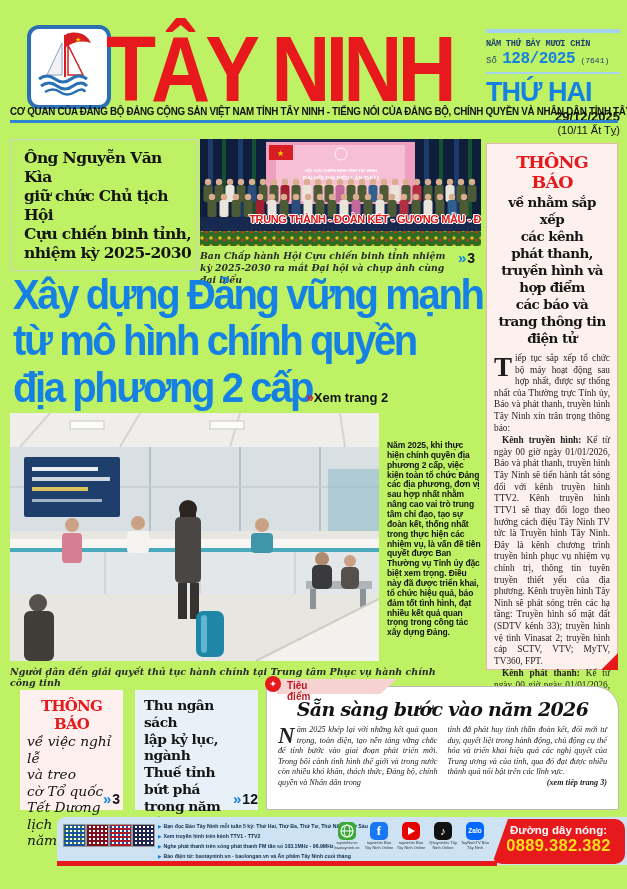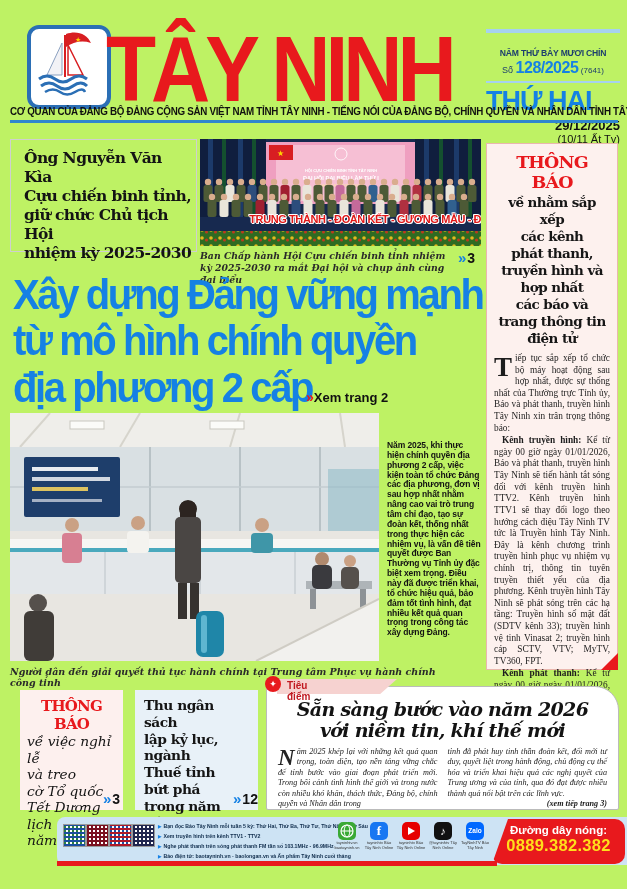"NĂM THỨ BẢY MƯƠI CHÍN" .issue-top { font-family: none -> Liberation Mono, monospace; padding: 15px 0 4px -> 6px 0 4px; text-align: center -> none }
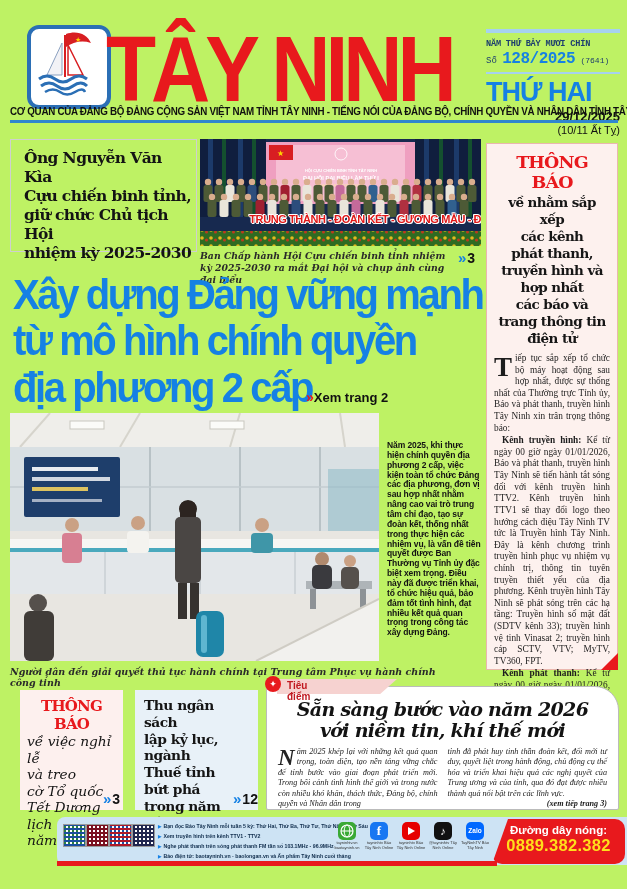"Ông Nguyễn Văn Kìa" .vet-box { height: 113px -> 132px }
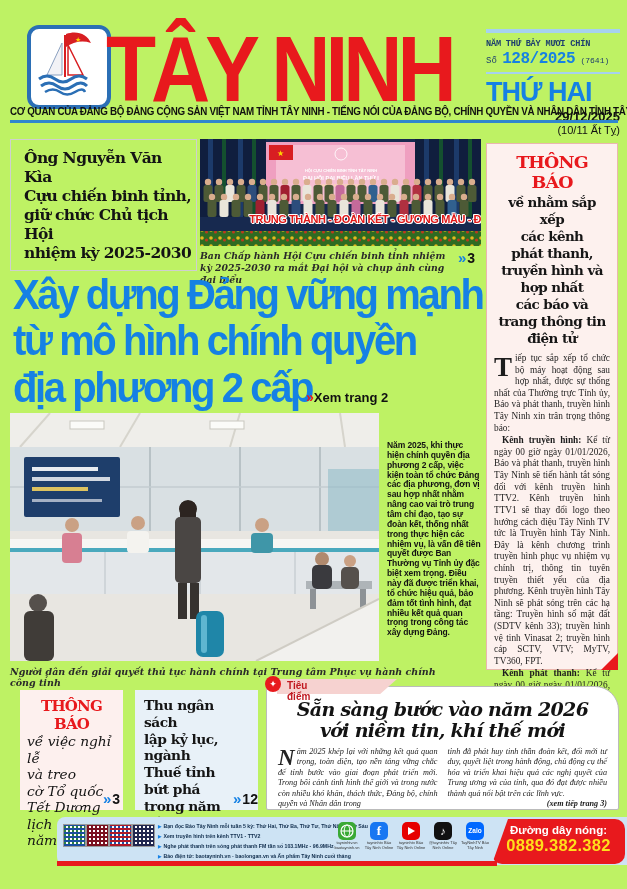"Cựu chiến binh tỉnh," div.hl { order: before "giữ chức Chủ tịch Hội" -> after "giữ chức Chủ tịch Hội" }
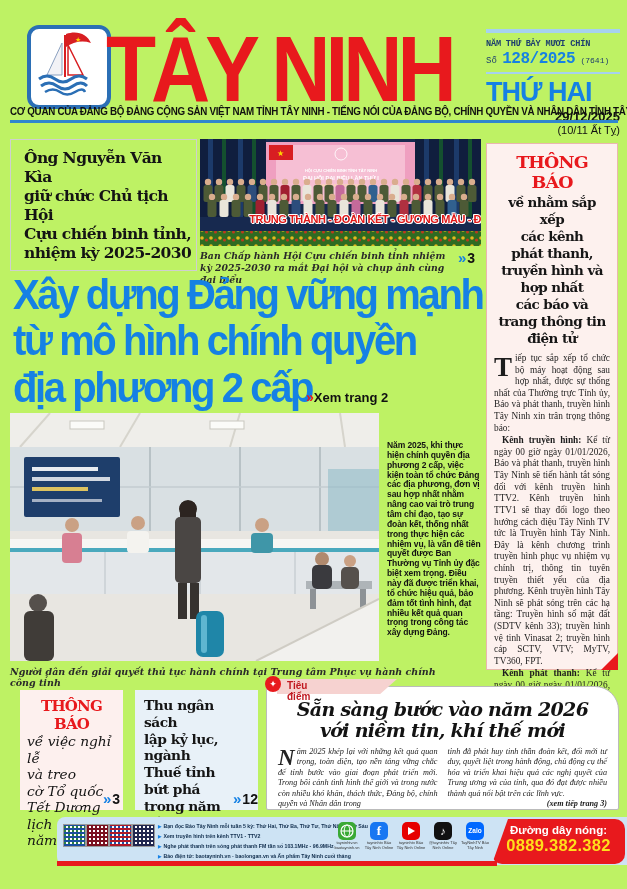"hợp nhất" div { text: nhất -> điểm }
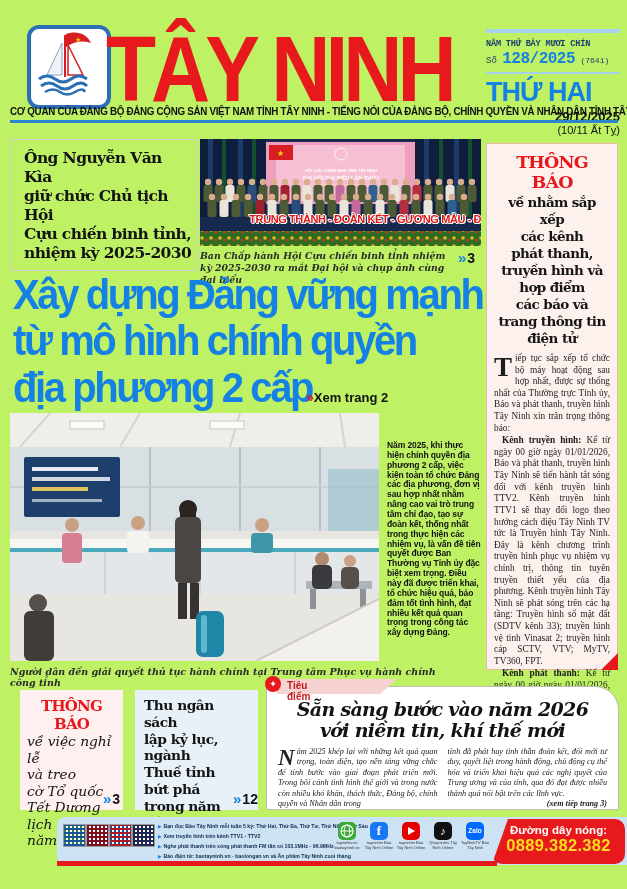"với niềm tin, khí thế" div { html: <div>với niềm tin, khí thế mới</div> -> none }
